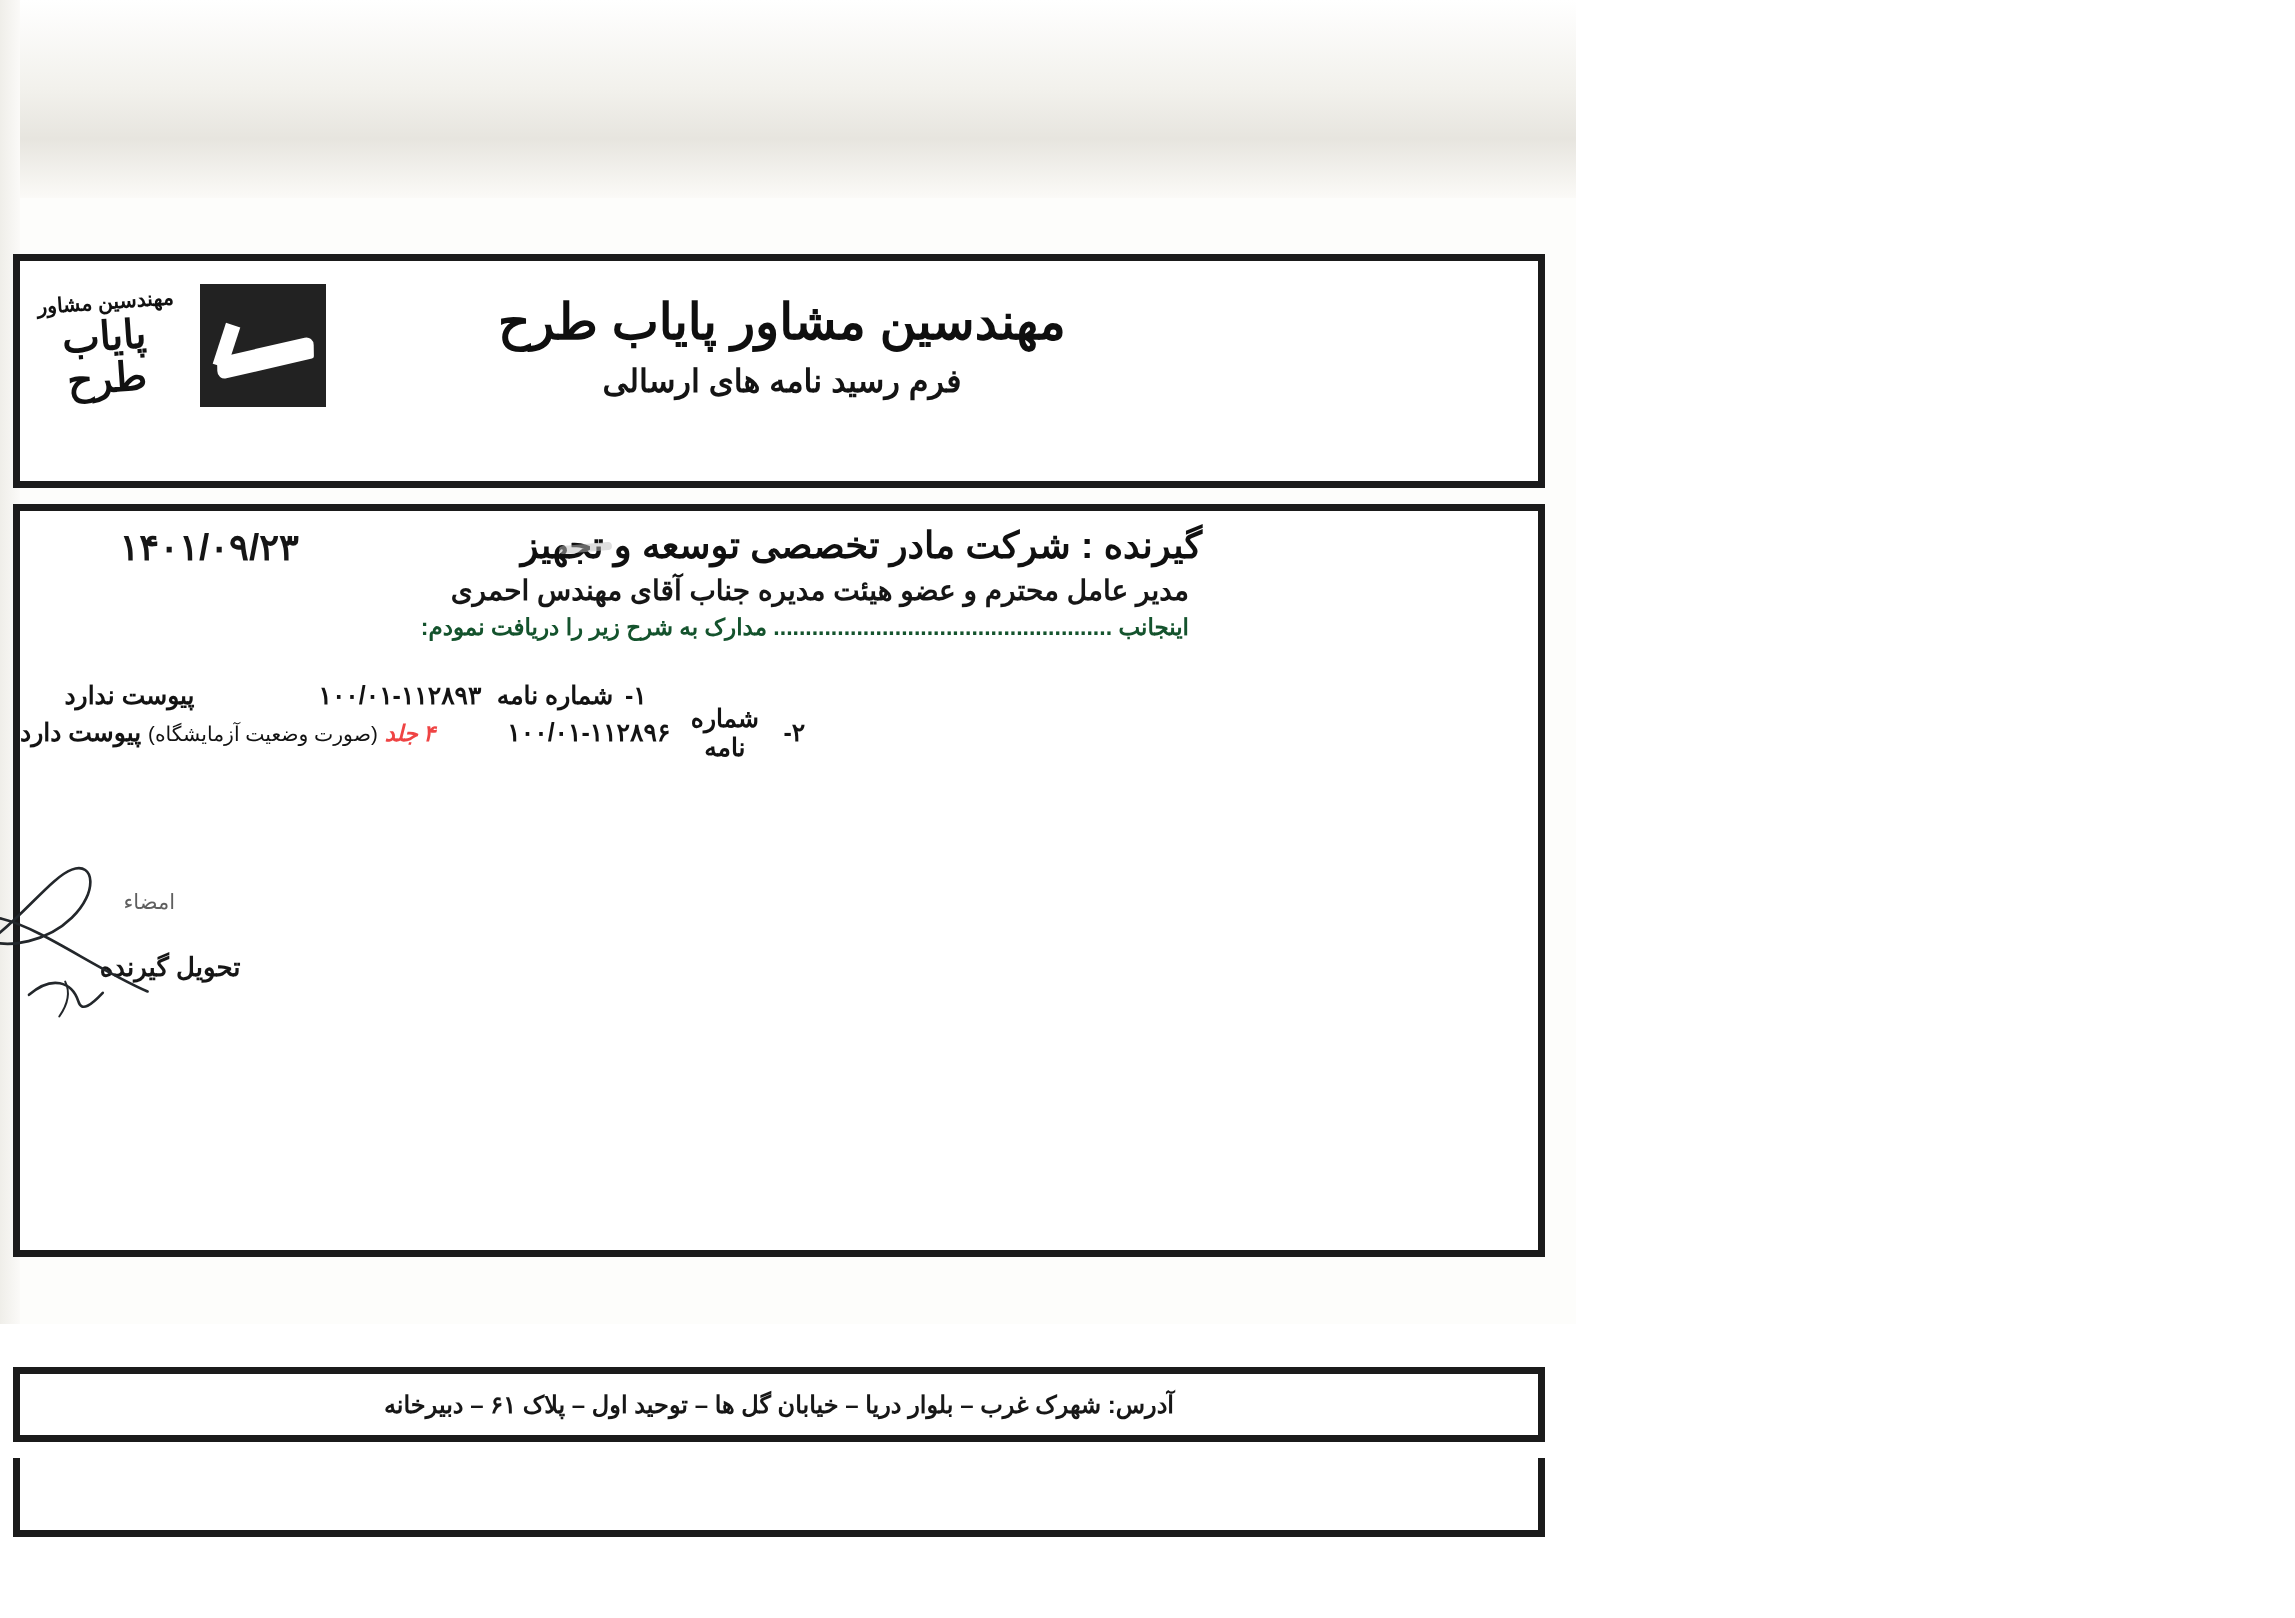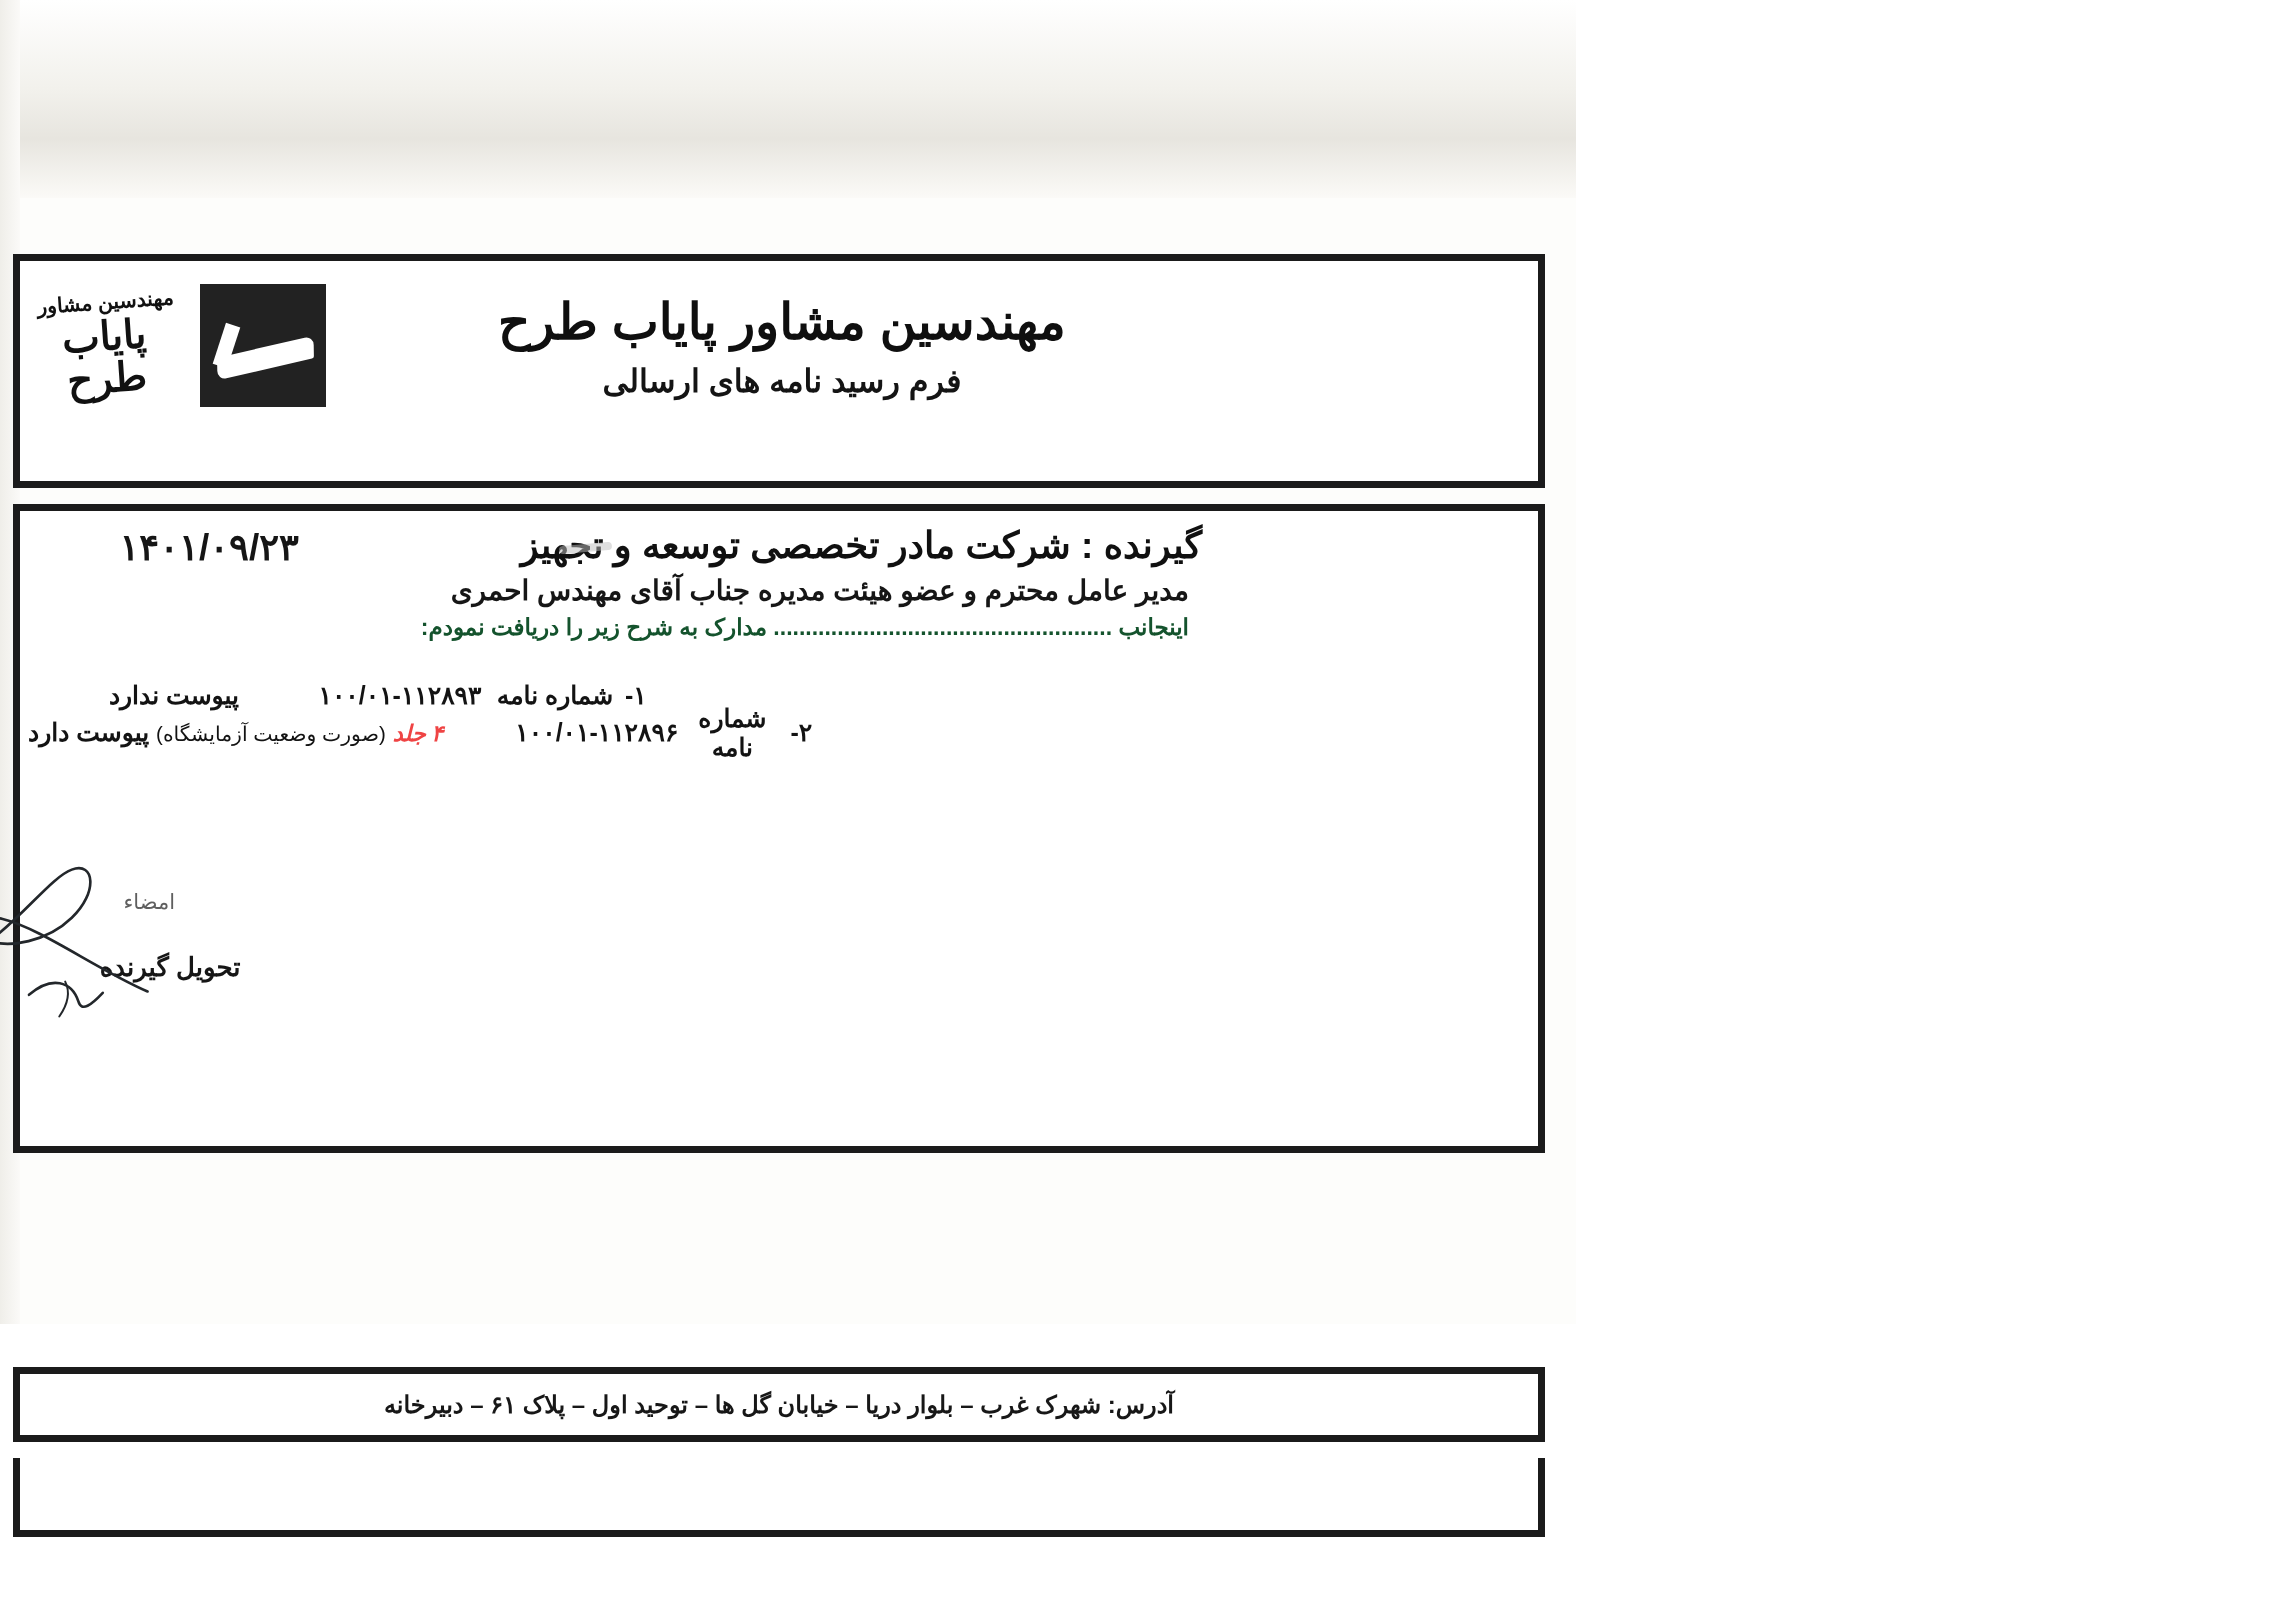"۱۴۰۱/۰۹/۲۳" .body-box { height: 649px -> 753px }
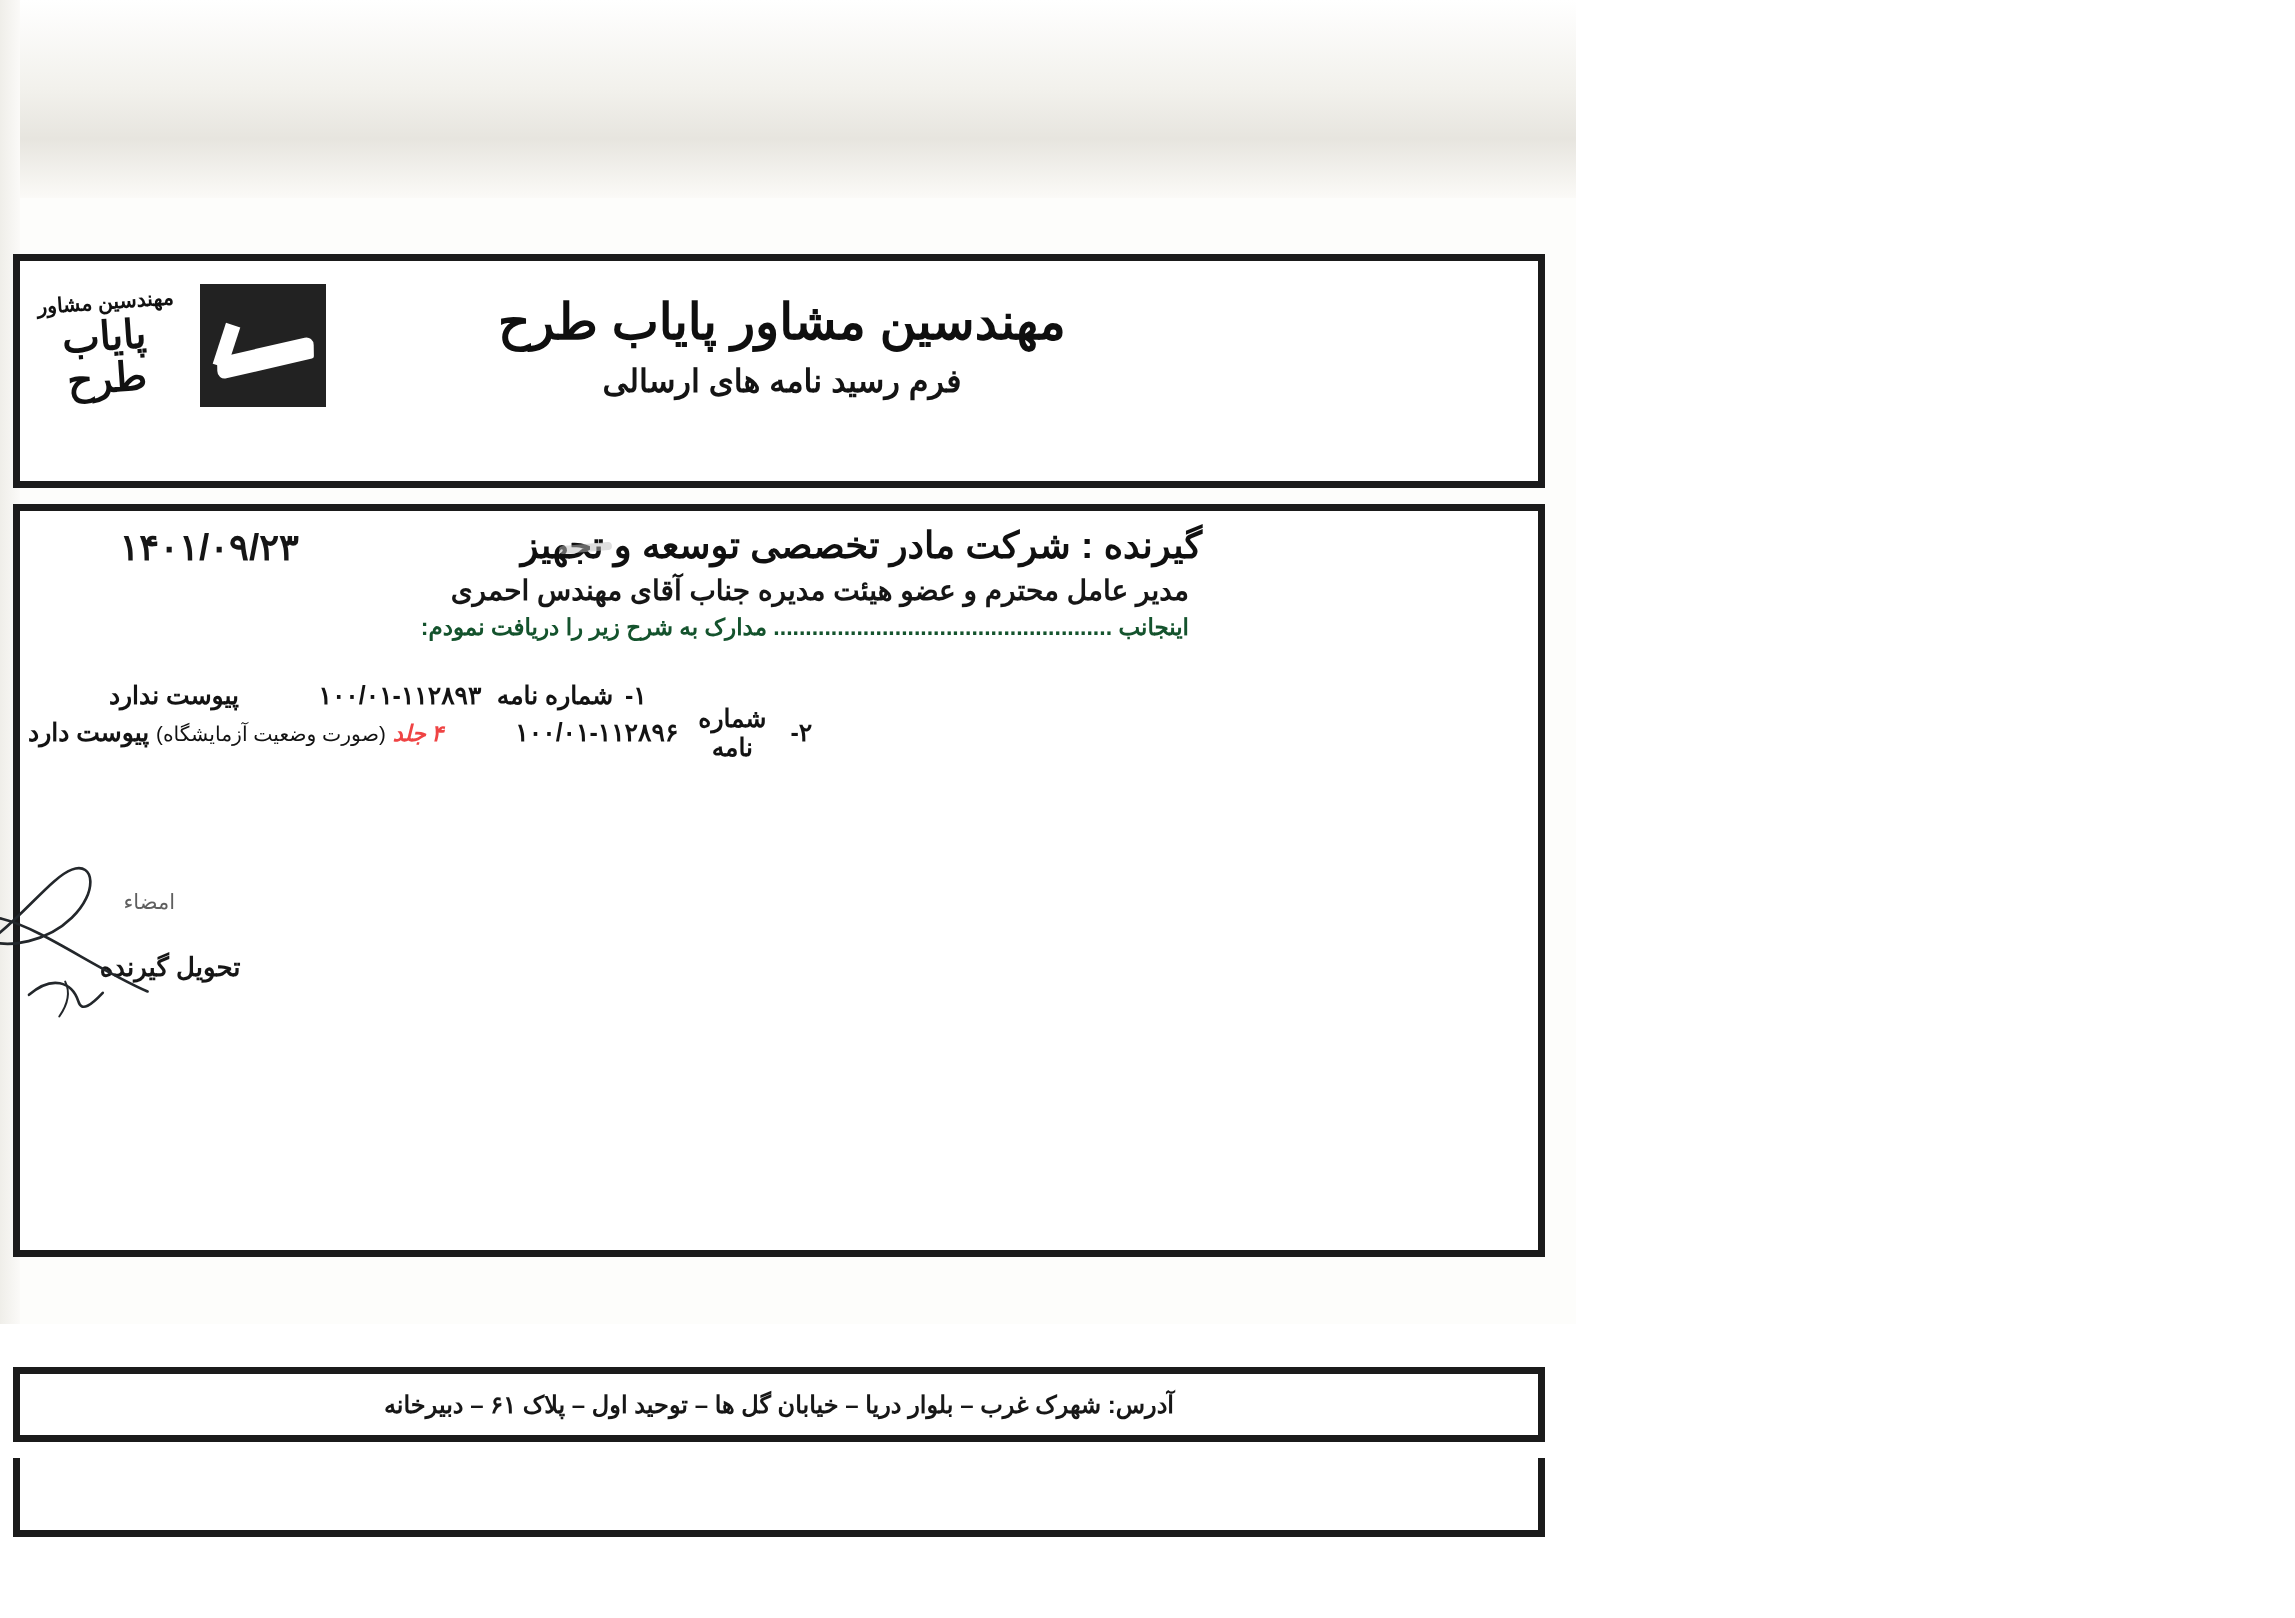"پیوست ندارد" .col-attach { padding-left: 8px -> none; text-align: right -> center }
